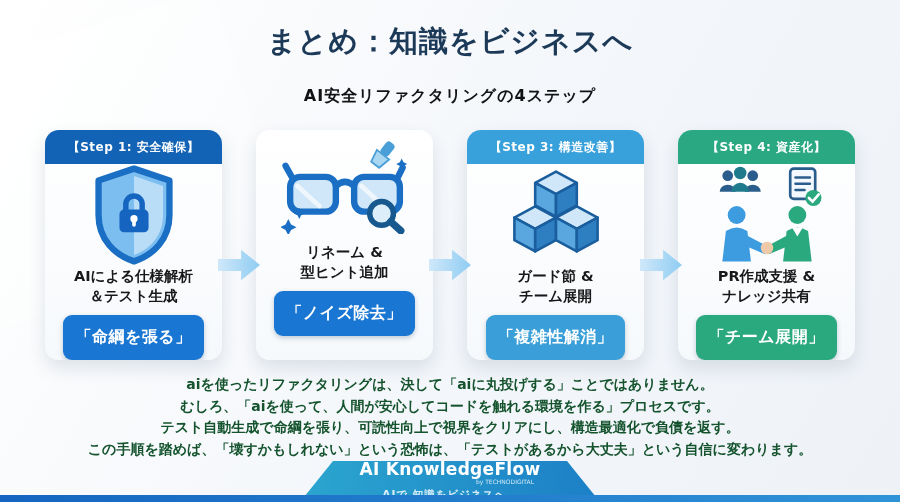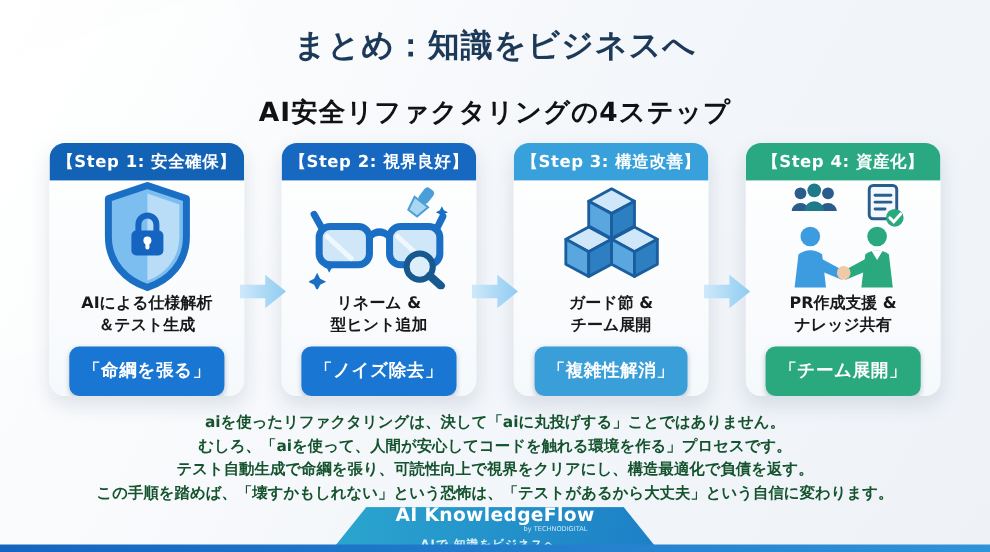"AI安全リファクタリングの4ステップ" .subtitle { font-size: 24px -> 16px }
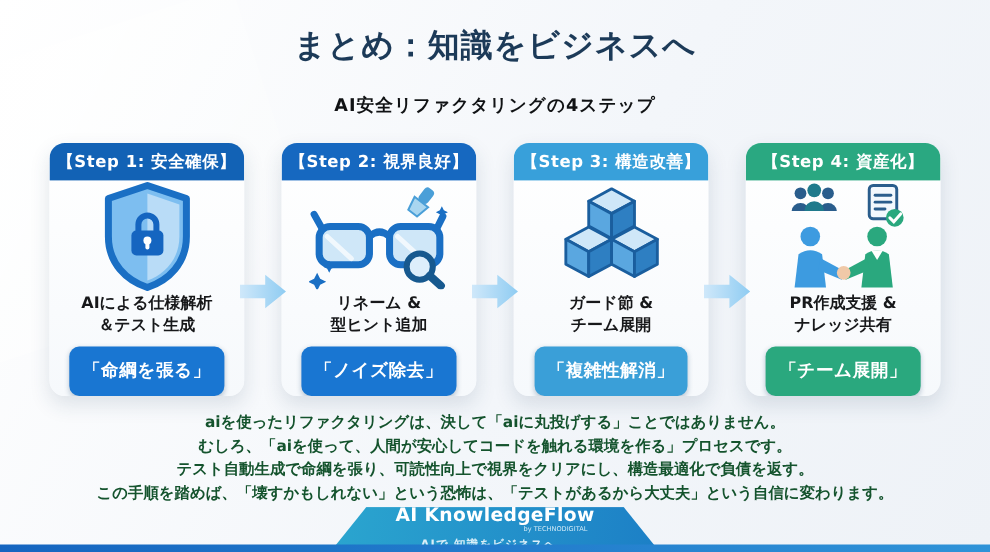"【Step 1: 安全確保】" .card-header { font-size: 15px -> 12px }
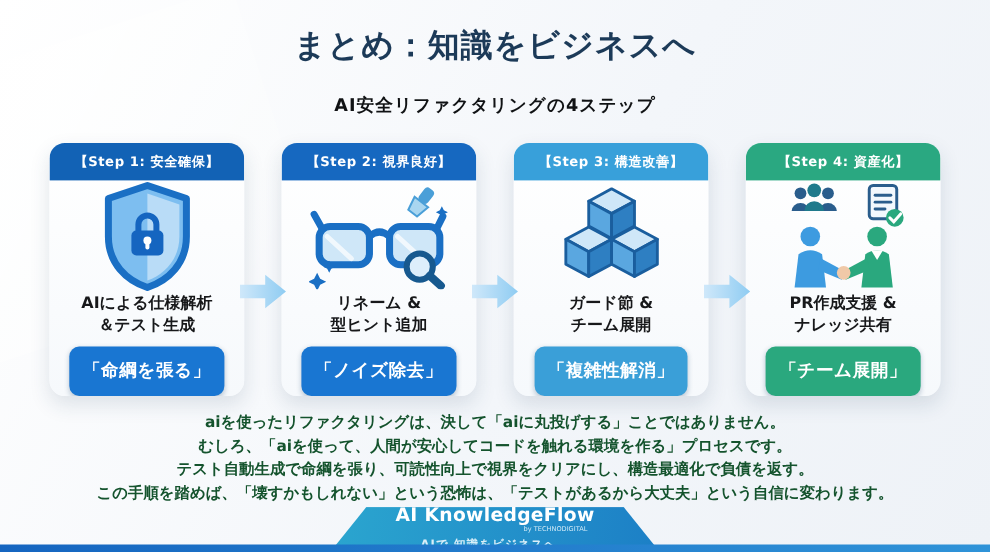"【Step 2: 視界良好】" div.card-header { html: <div>【Step 2: 視界良好】</div> -> none }
